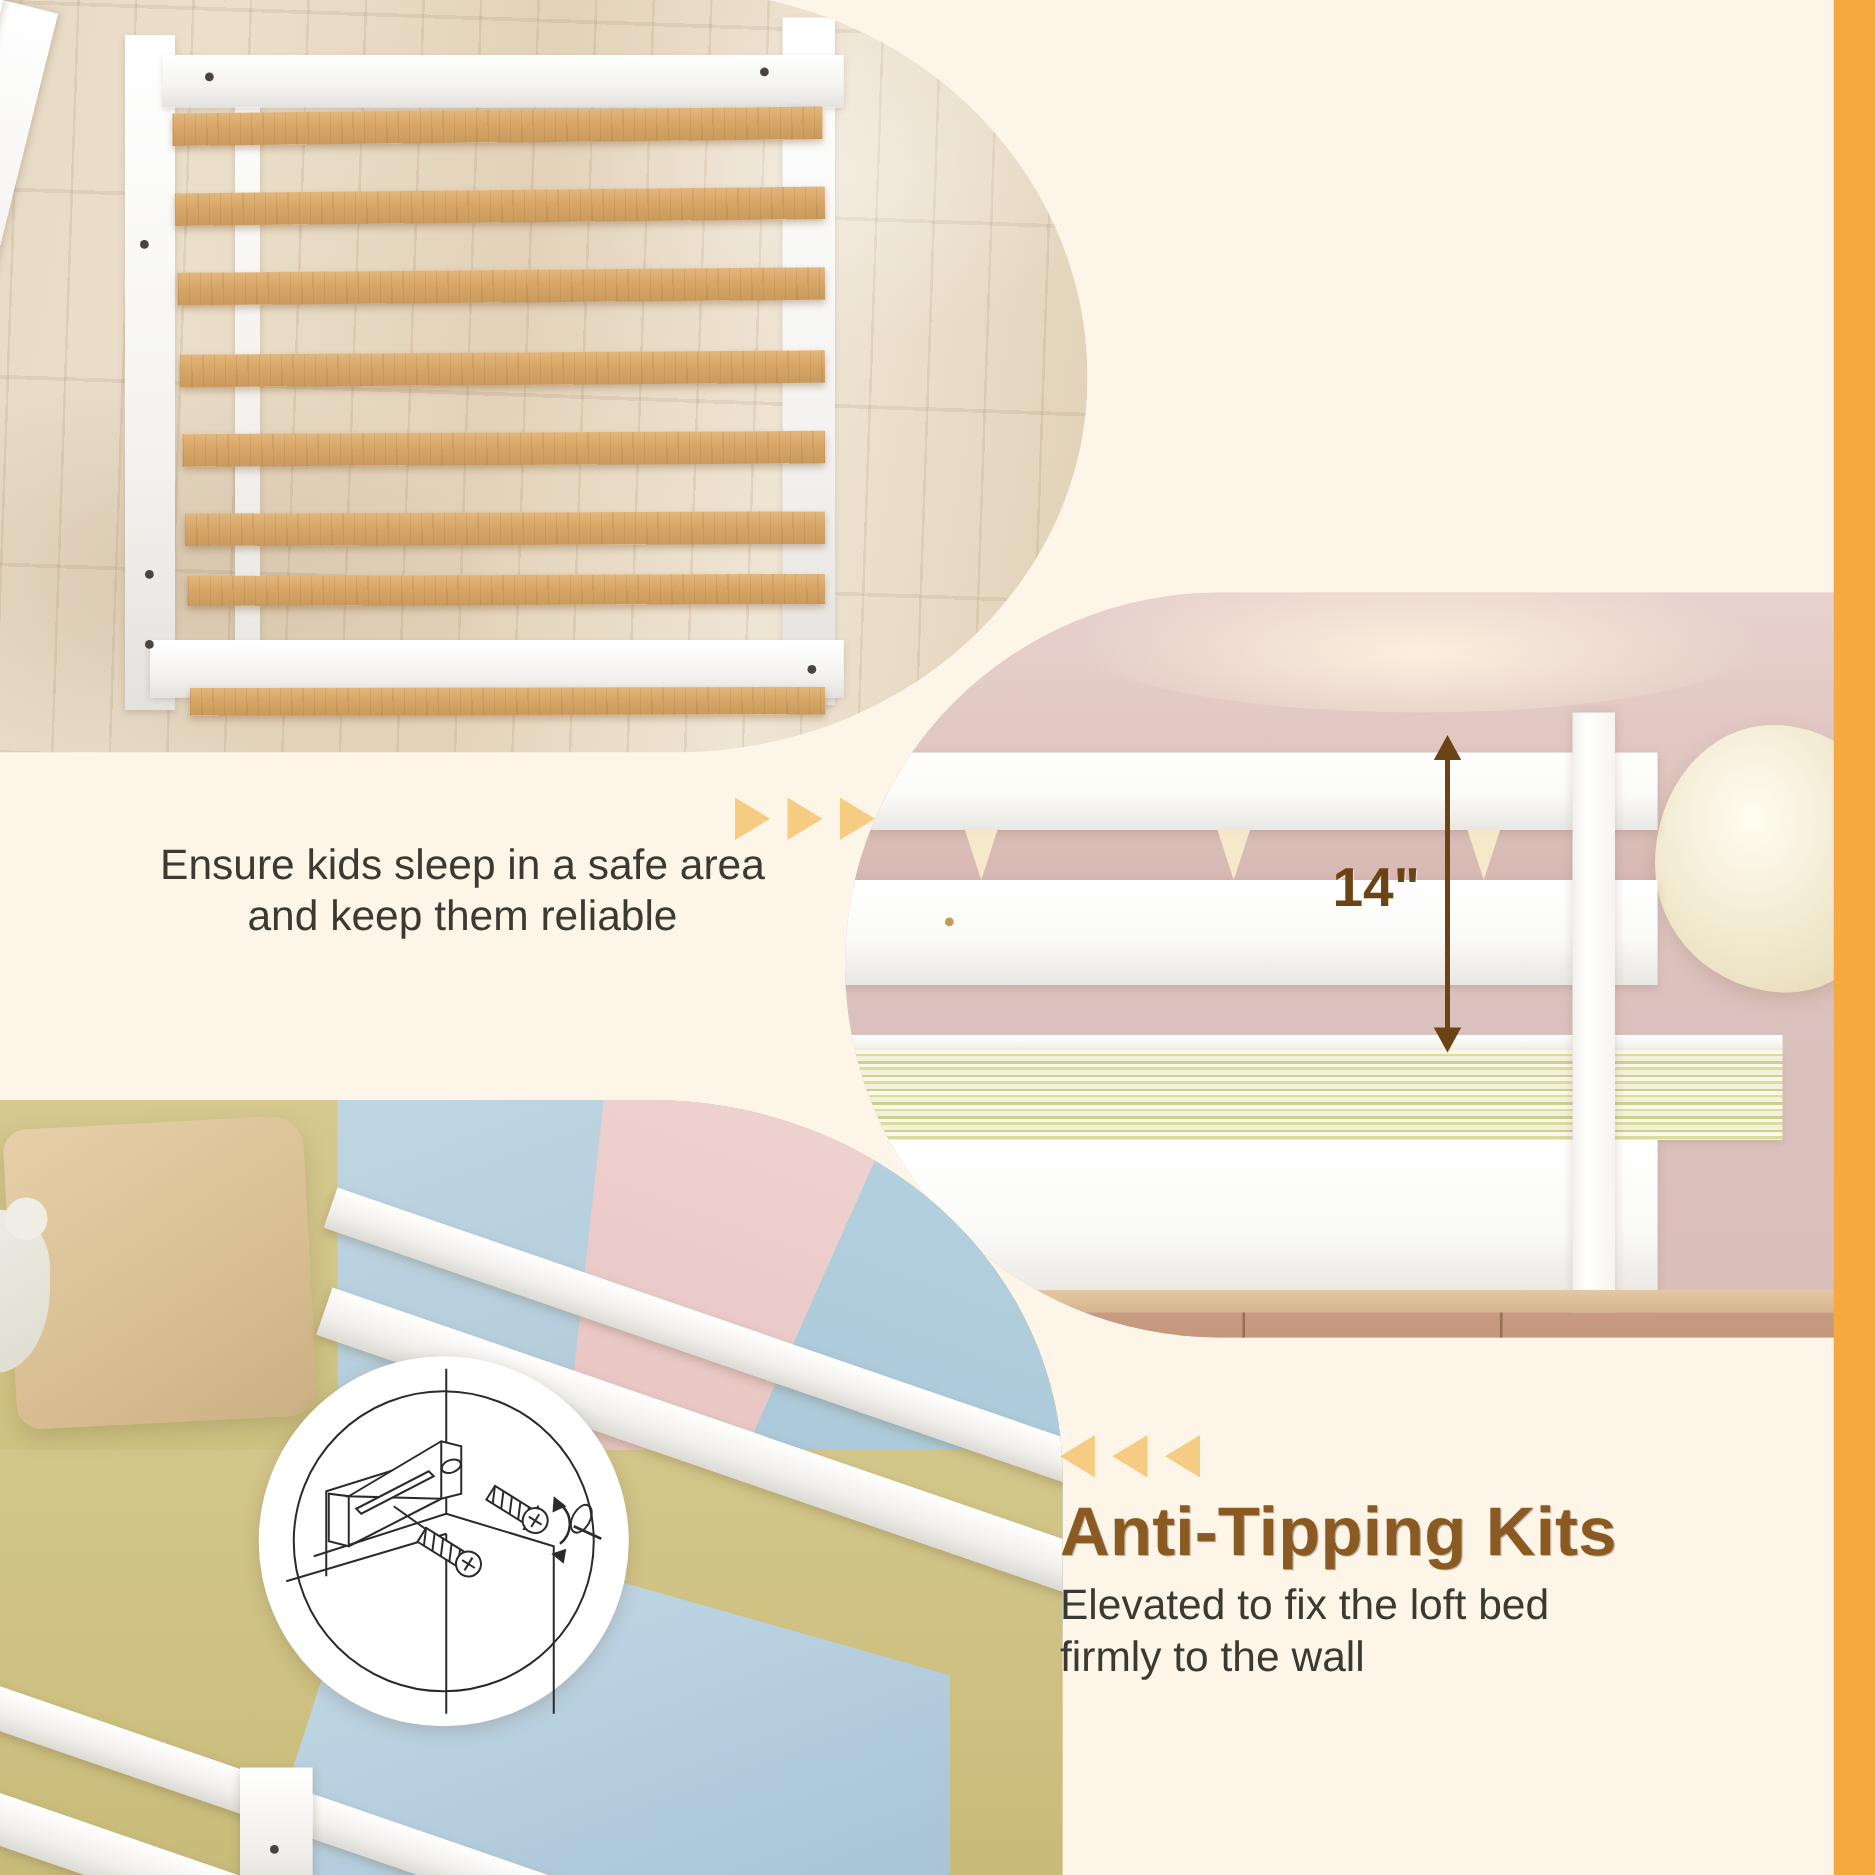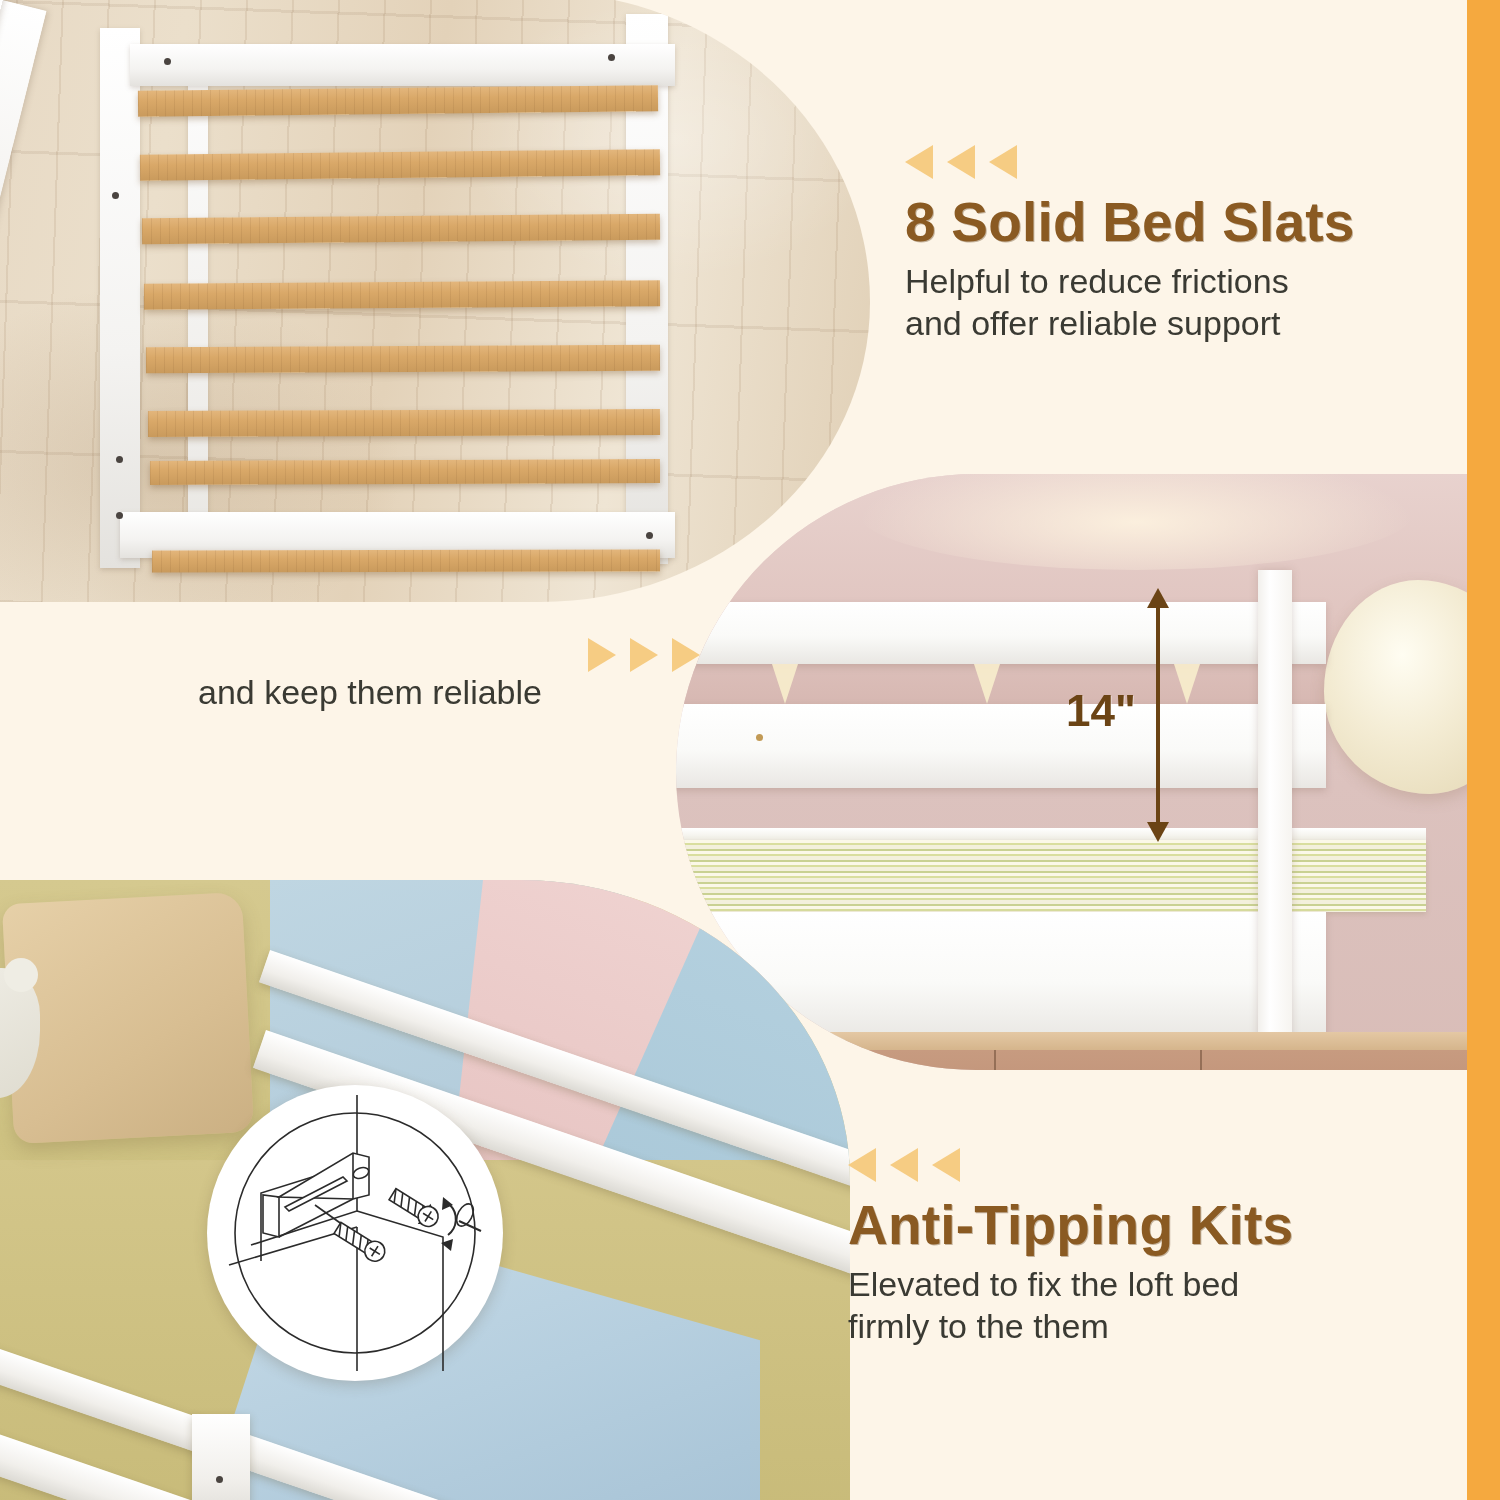"8 Solid Bed Slats" div.block { html: <div> <div> <span></span> <span></span> <span></span> </div> <div>8 Solid Bed Slats</div> <div>Helpful to reduce frictions</div> <div>and offer reliable support</div> </div> -> none }
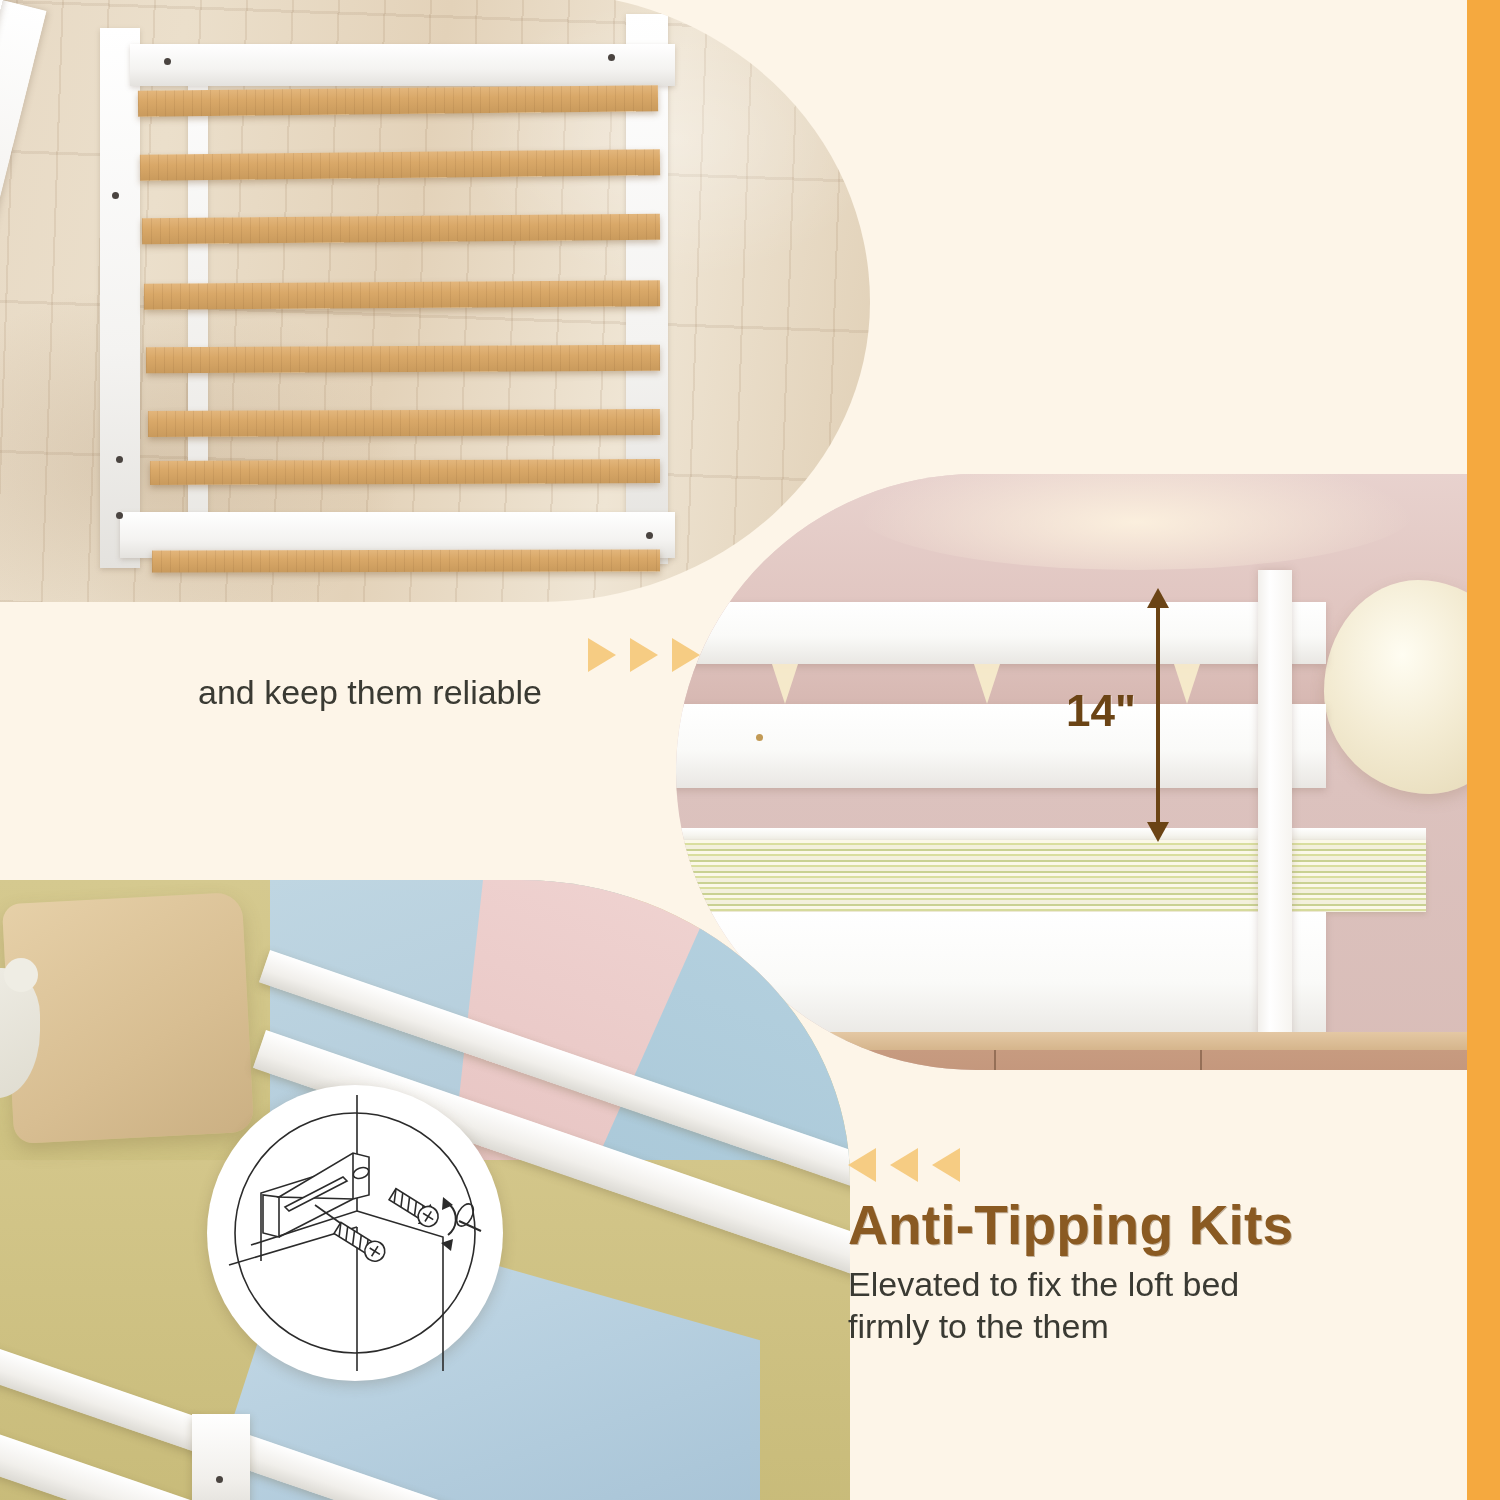"Ensure kids sleep in a" div.subtitle { html: none -> <div>Ensure kids sleep in a safe area</div> }
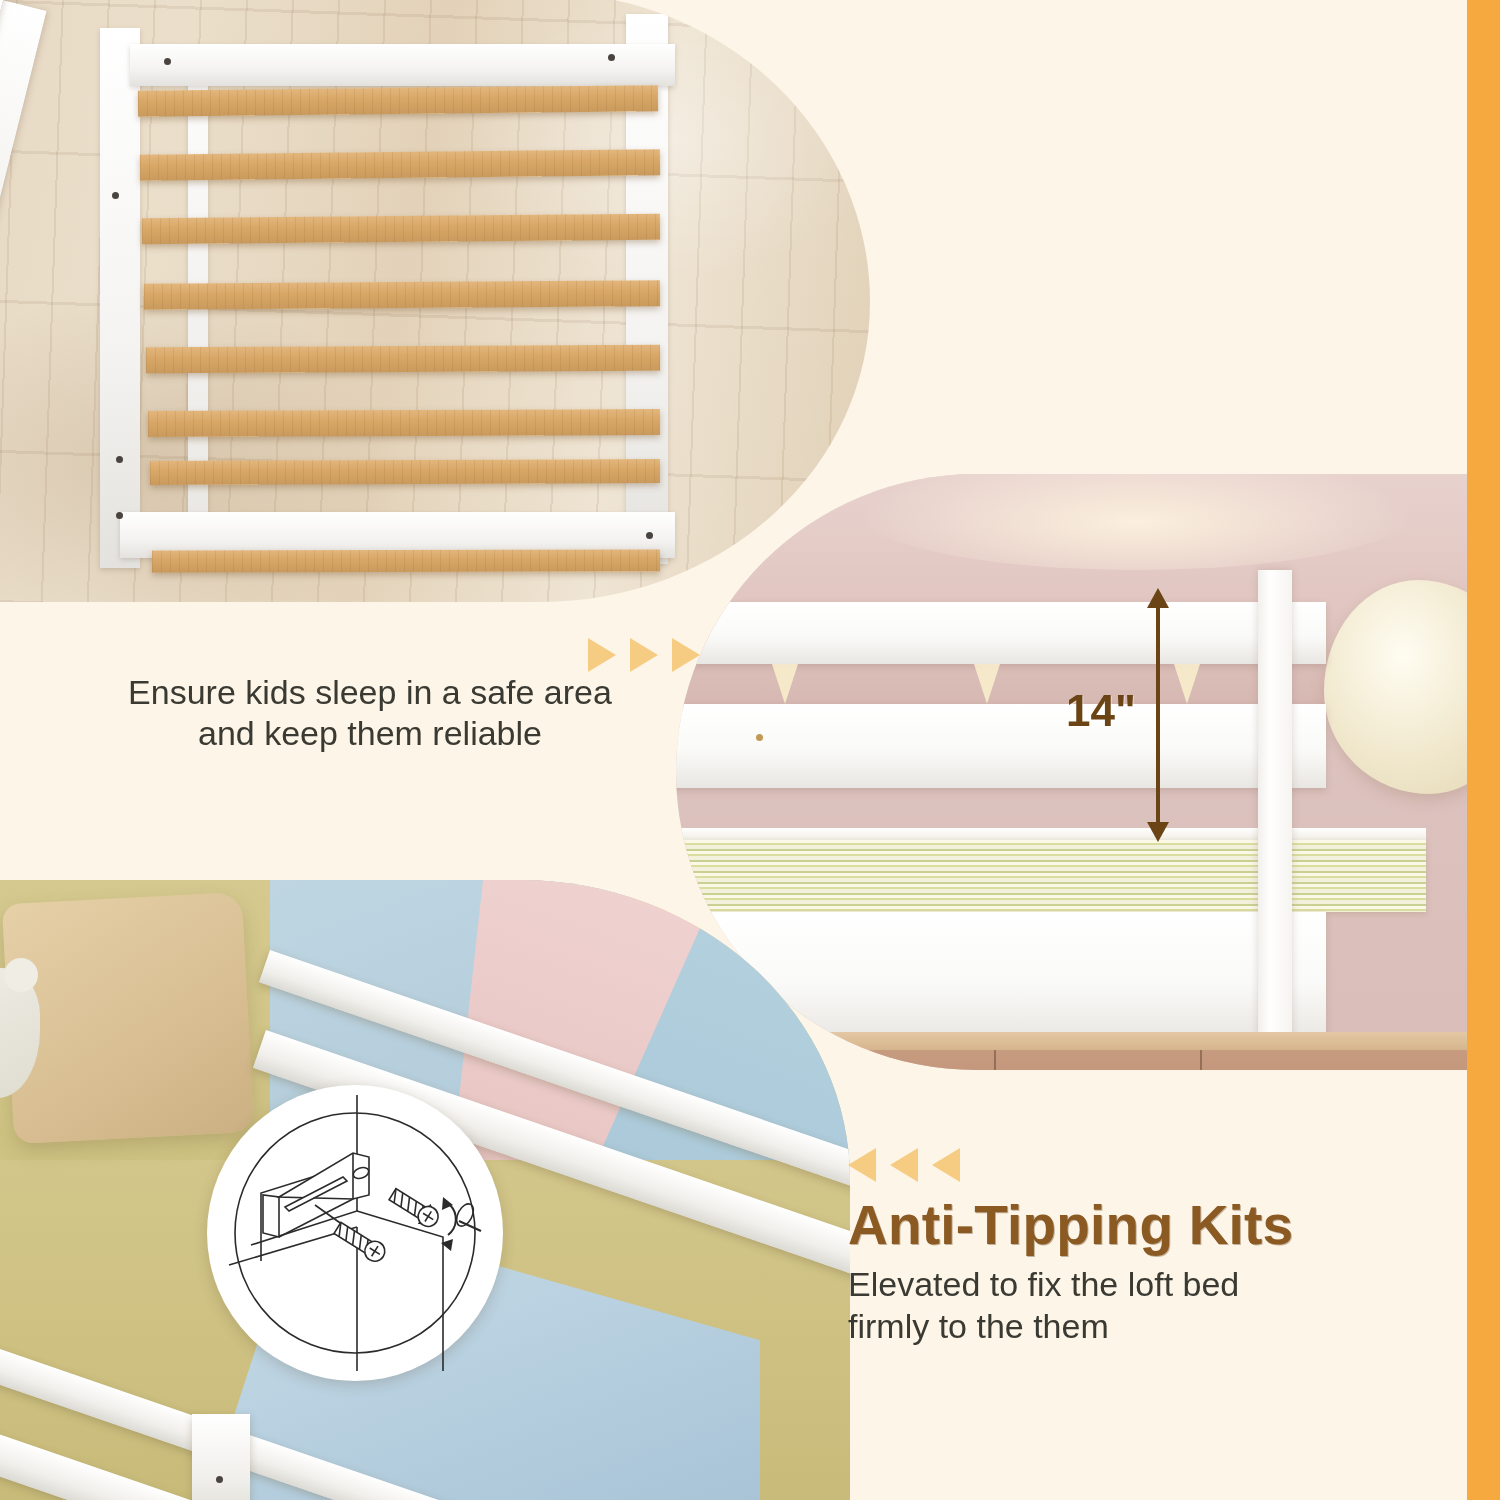"firmly to the them" div.subtitle { text: them -> wall }
